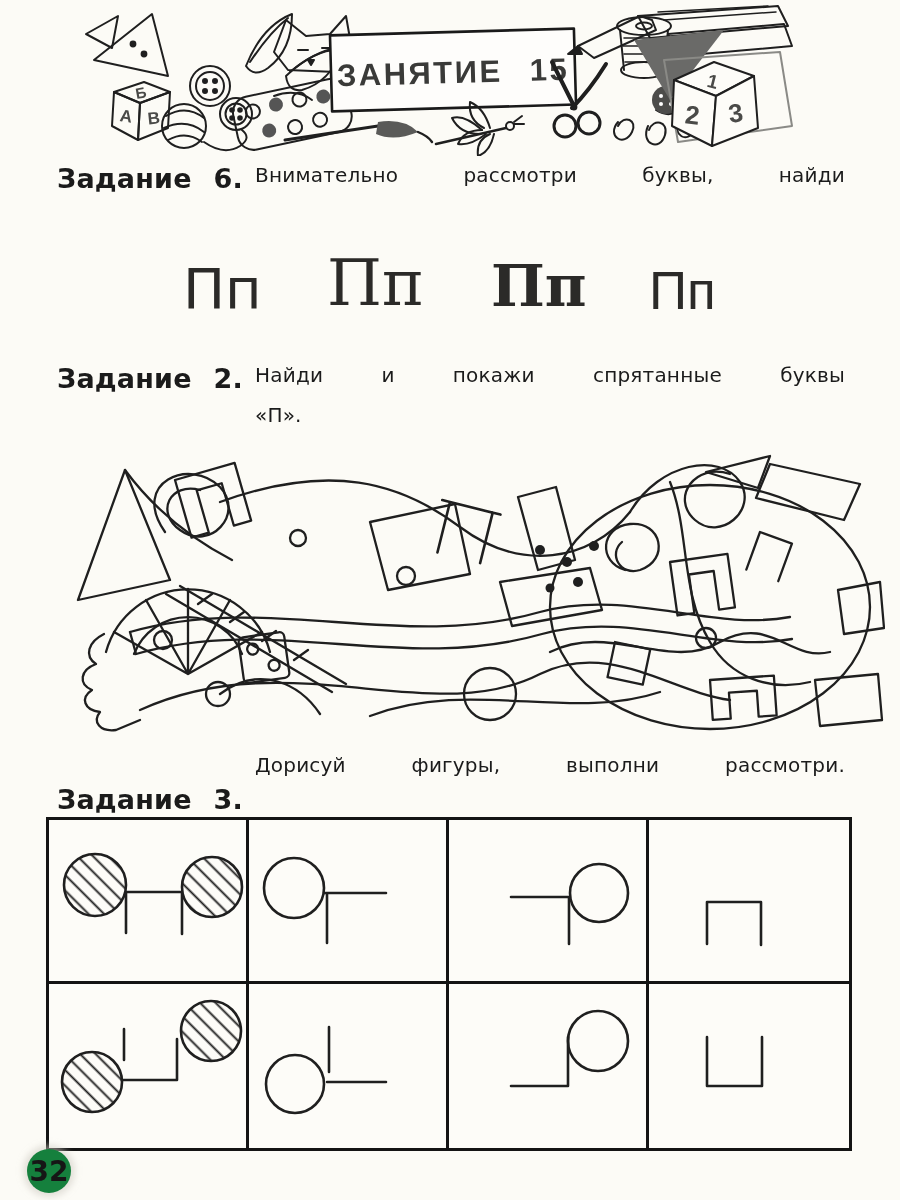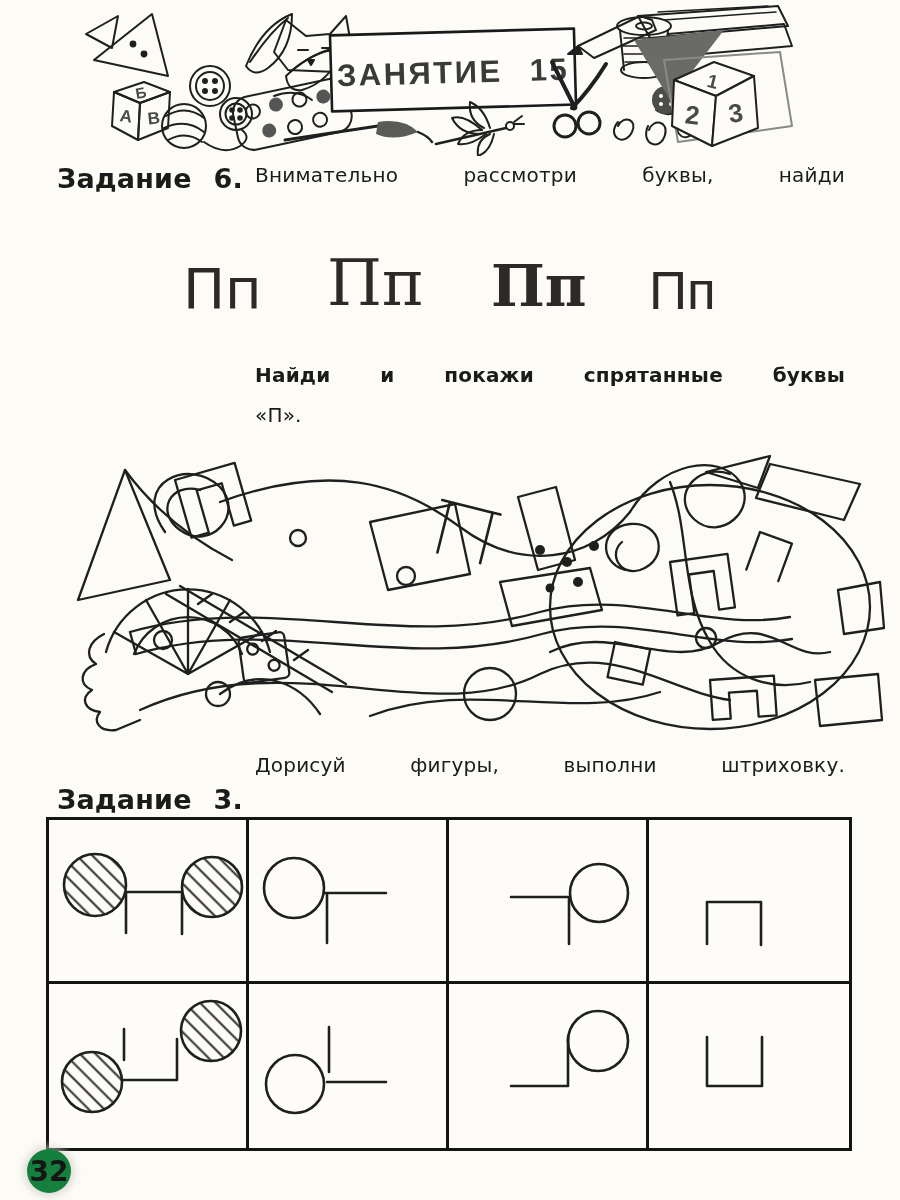"Задание 2." div.task-label { html: none -> <div>Задание 2.</div> }
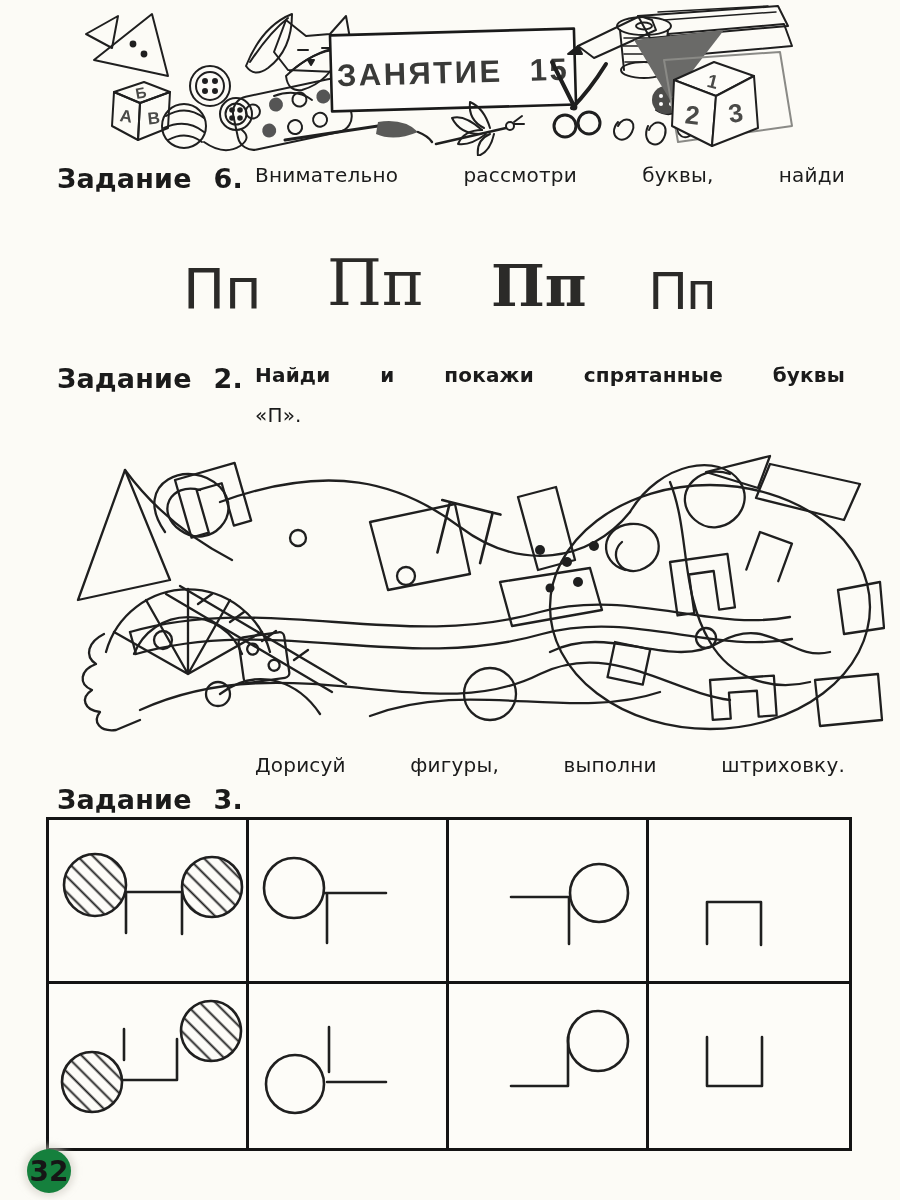"Найди и покажи спрятанные буквы" div.task-line { font-weight: bold -> none }
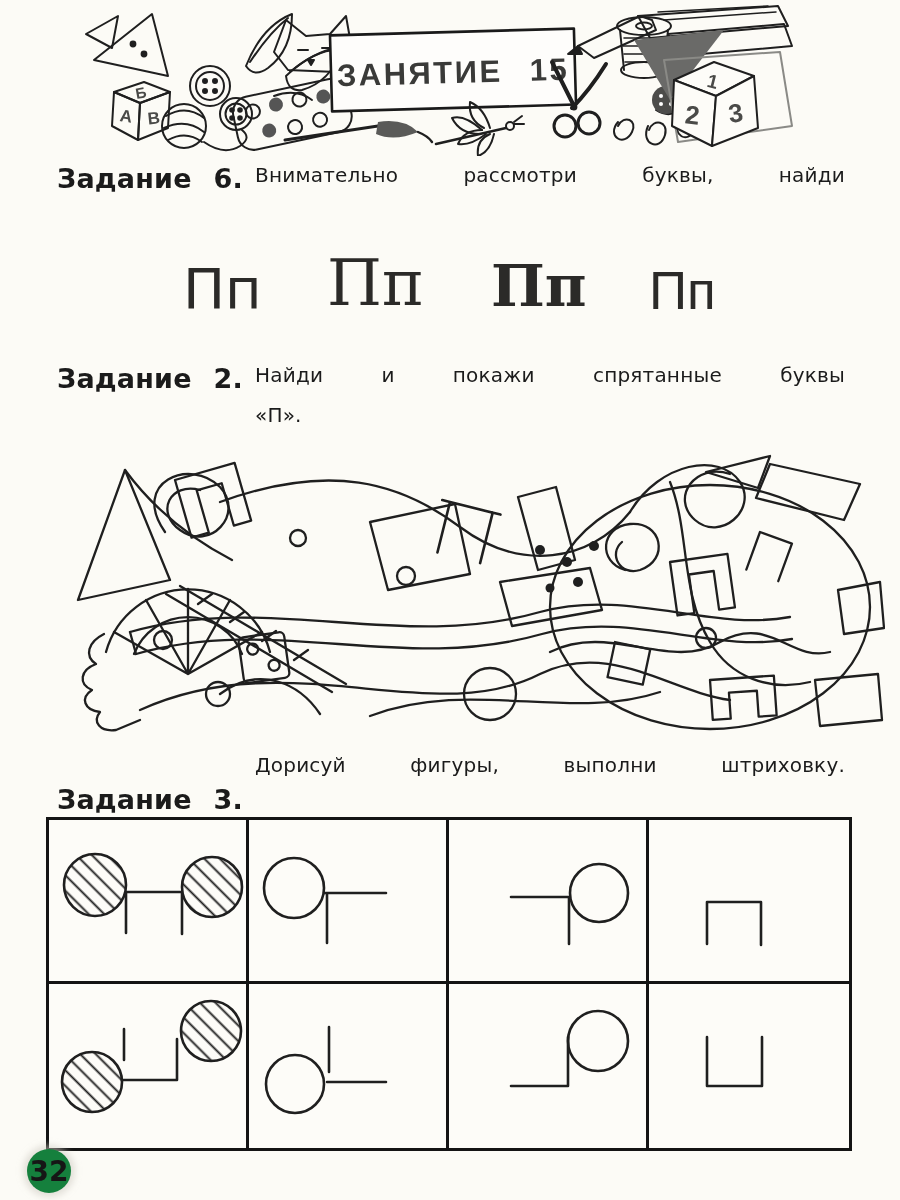"Дорисуй фигуры, выполни штриховку." div.task-line { text: штриховку -> рассмотри }
